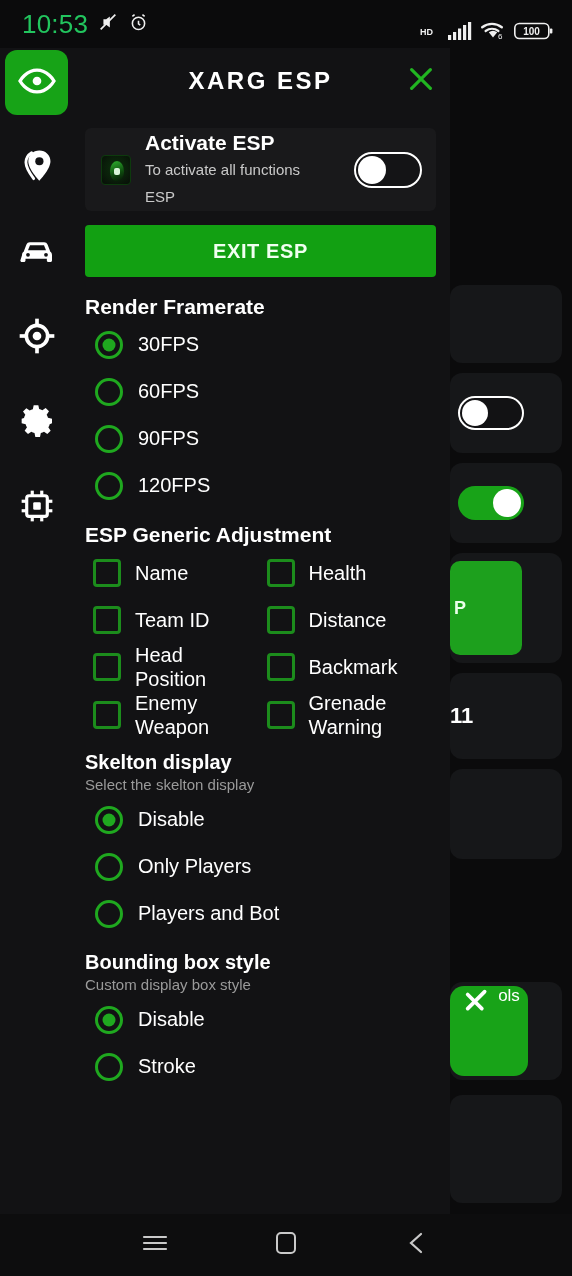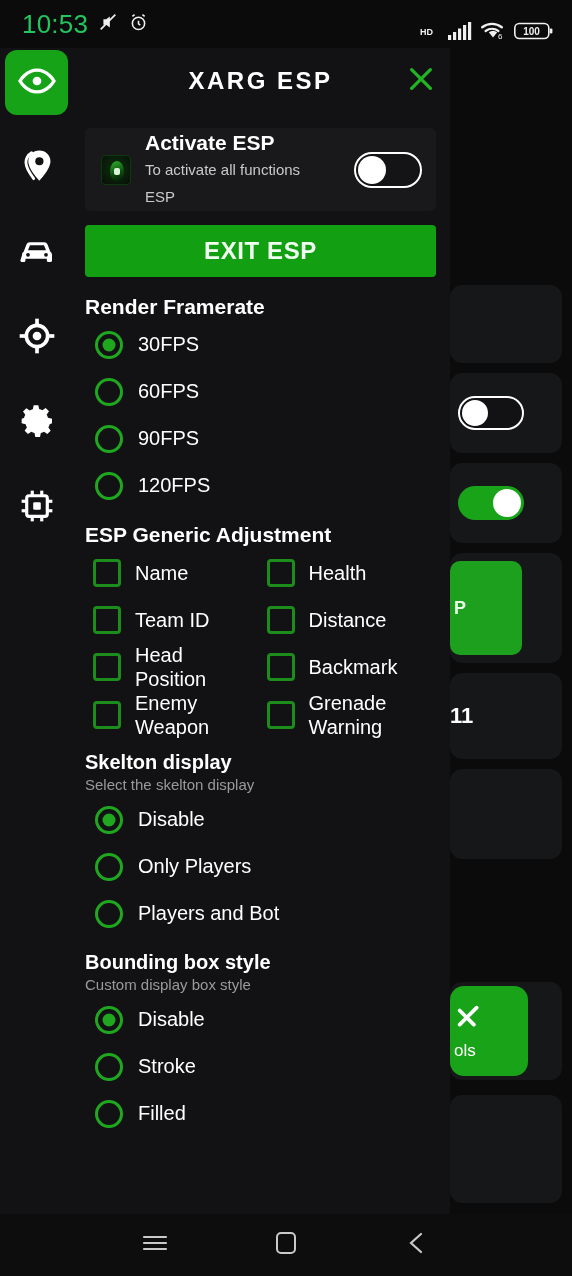"EXIT ESP" .exit-btn { font-size: 24px -> 20px }
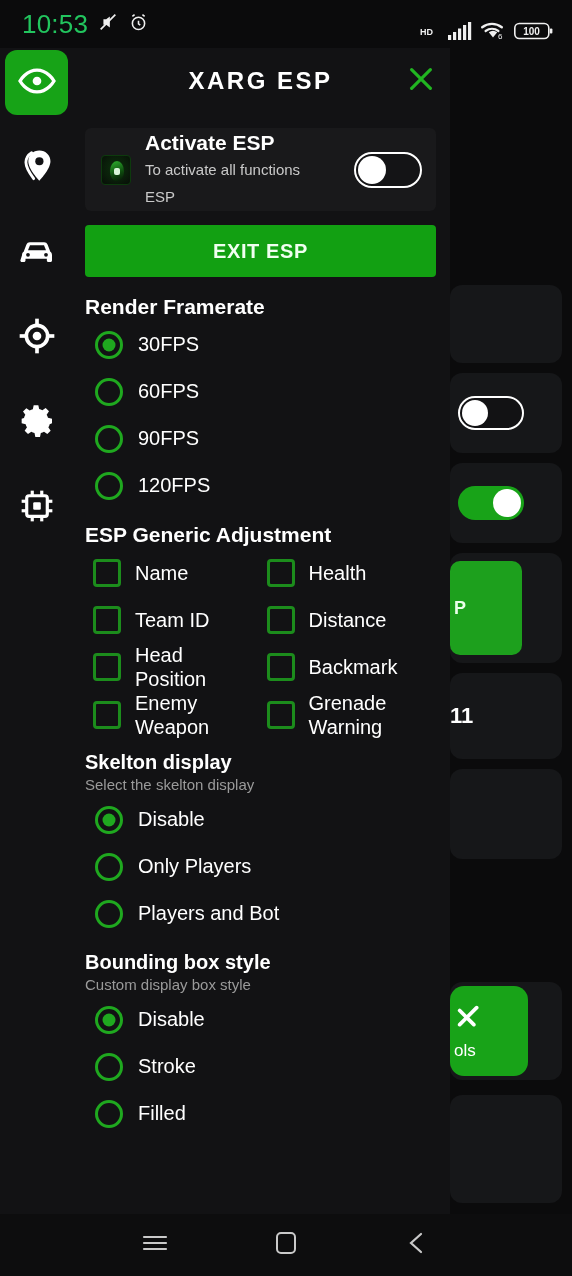"ols" .bg-tile { flex-direction: column -> row }
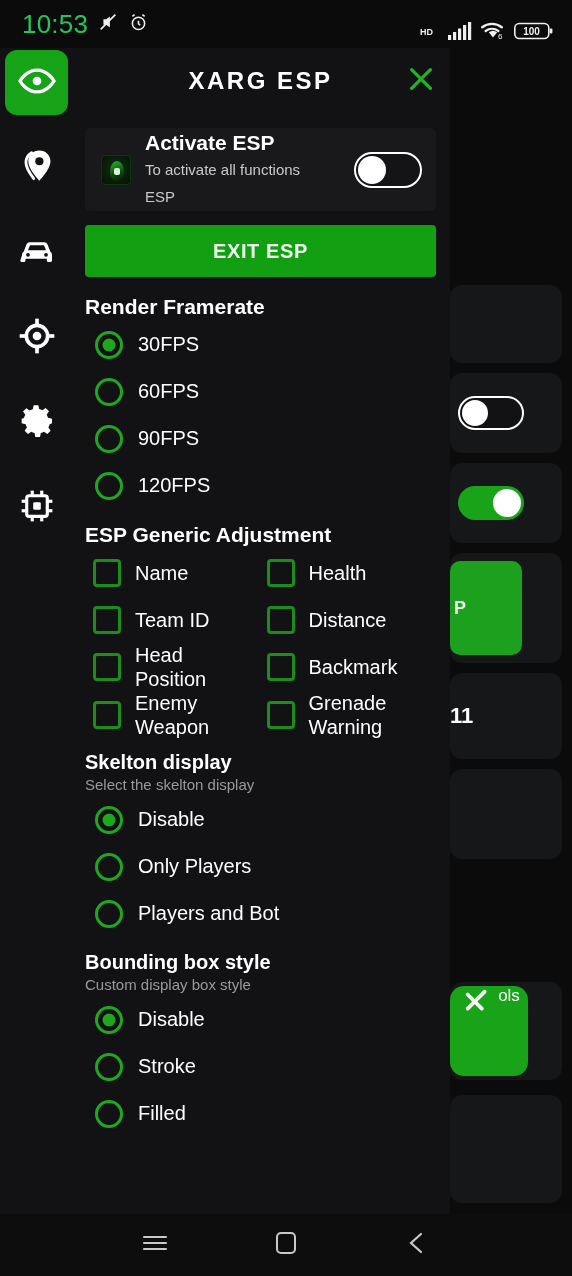"Filled" div.radio-row { html: <div> <div></div> <div>Filled</div> </div> -> none }
